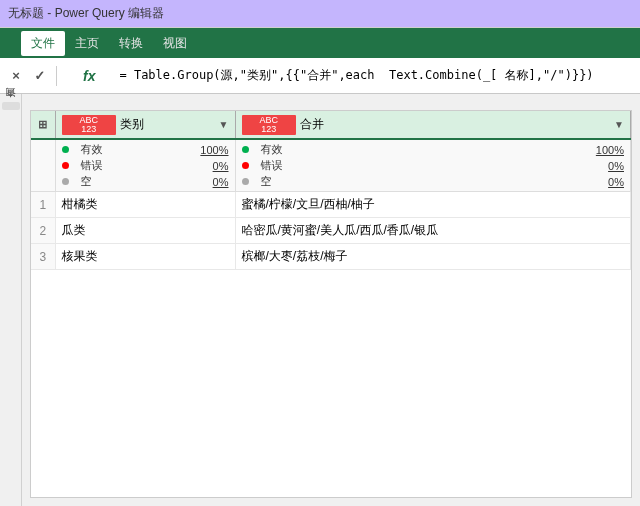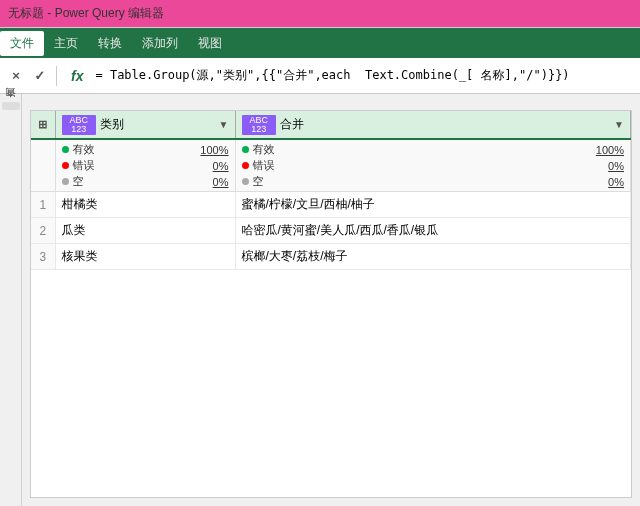"无标题 - Power Query 编辑器" .title-bar { background: #ec4899 -> #c4b5fd }
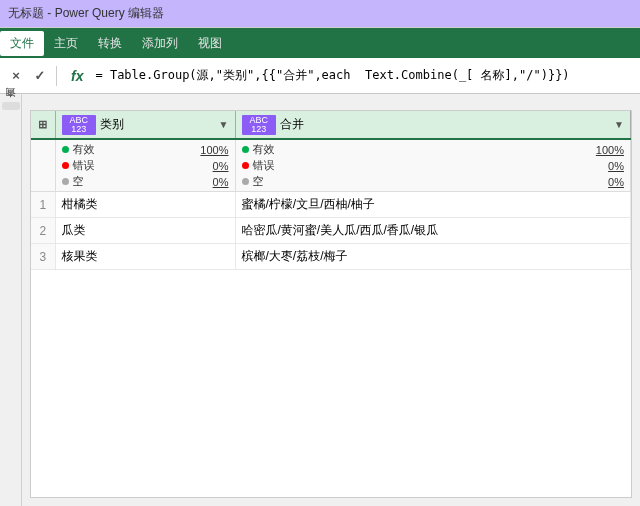"文件" .menu-bar { padding: 0 0 -> 0 21px }
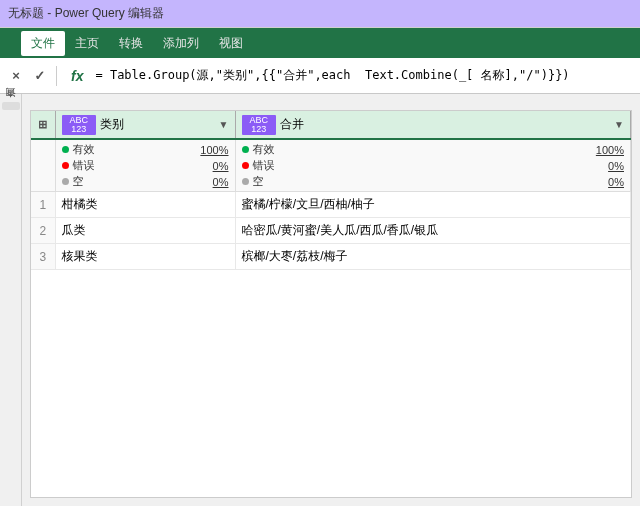"添加列" div.menu-item { html: <div>添加列</div> -> none }
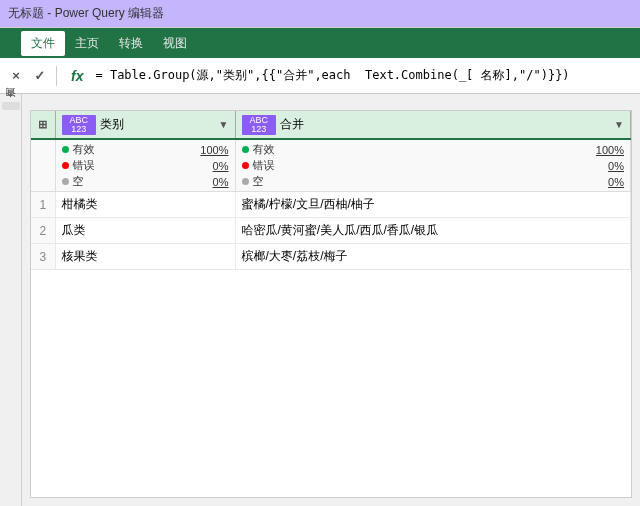"fx" .formula-fx { margin: 0 8px -> 0 20px }
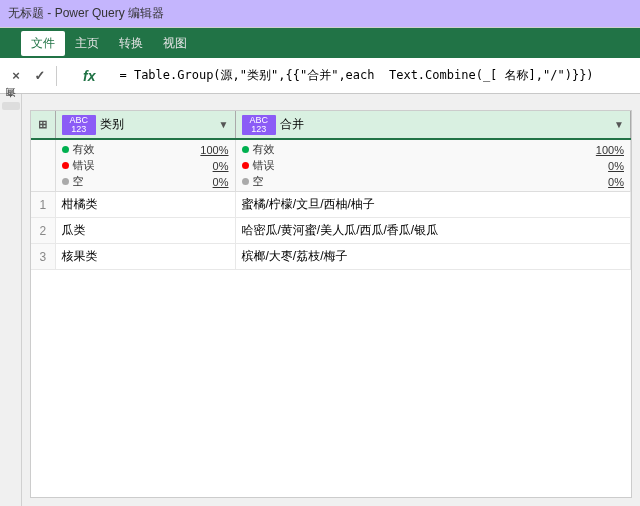"ABC" .col-type-badge { background: #8b5cf6 -> #ef4444; padding: 1px 8px -> 1px 18px }
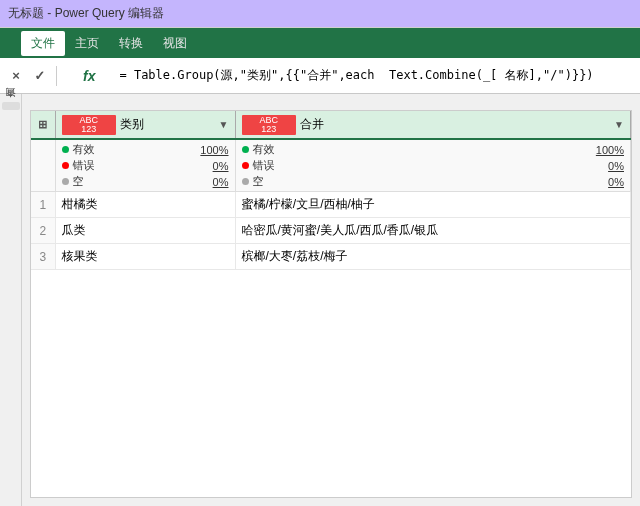"有效" .stat-item { gap: 4px -> 12px }
